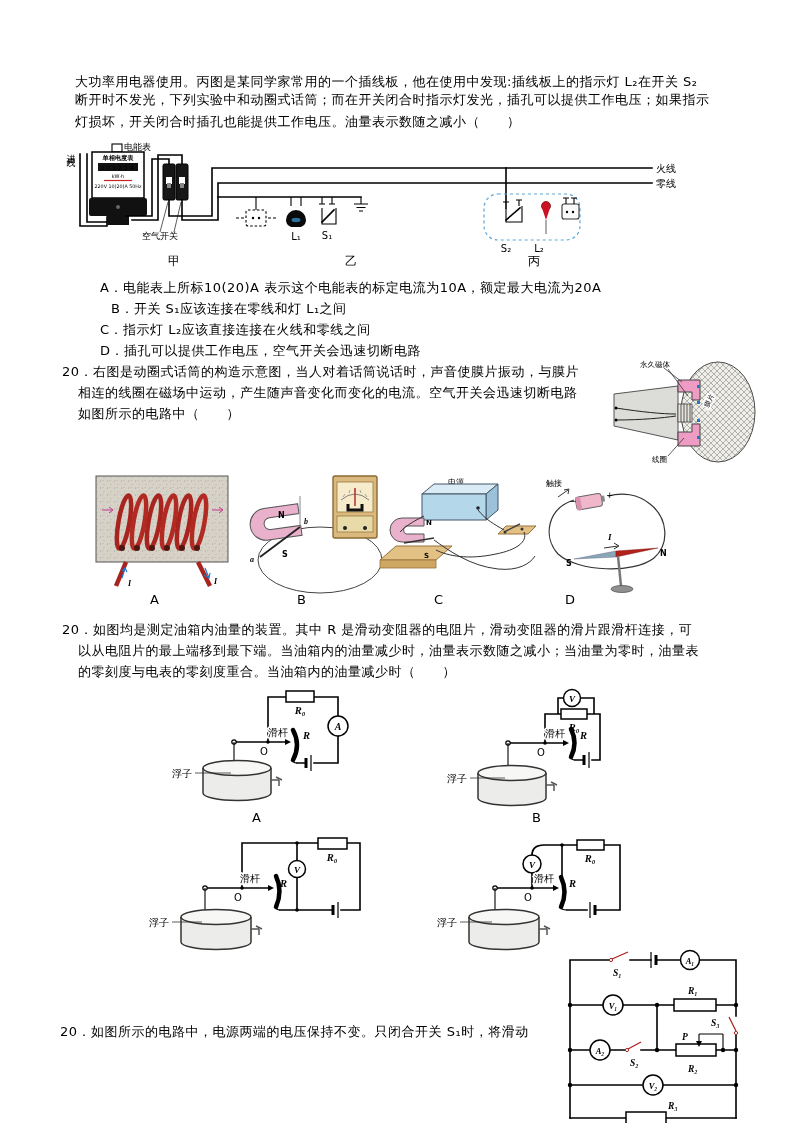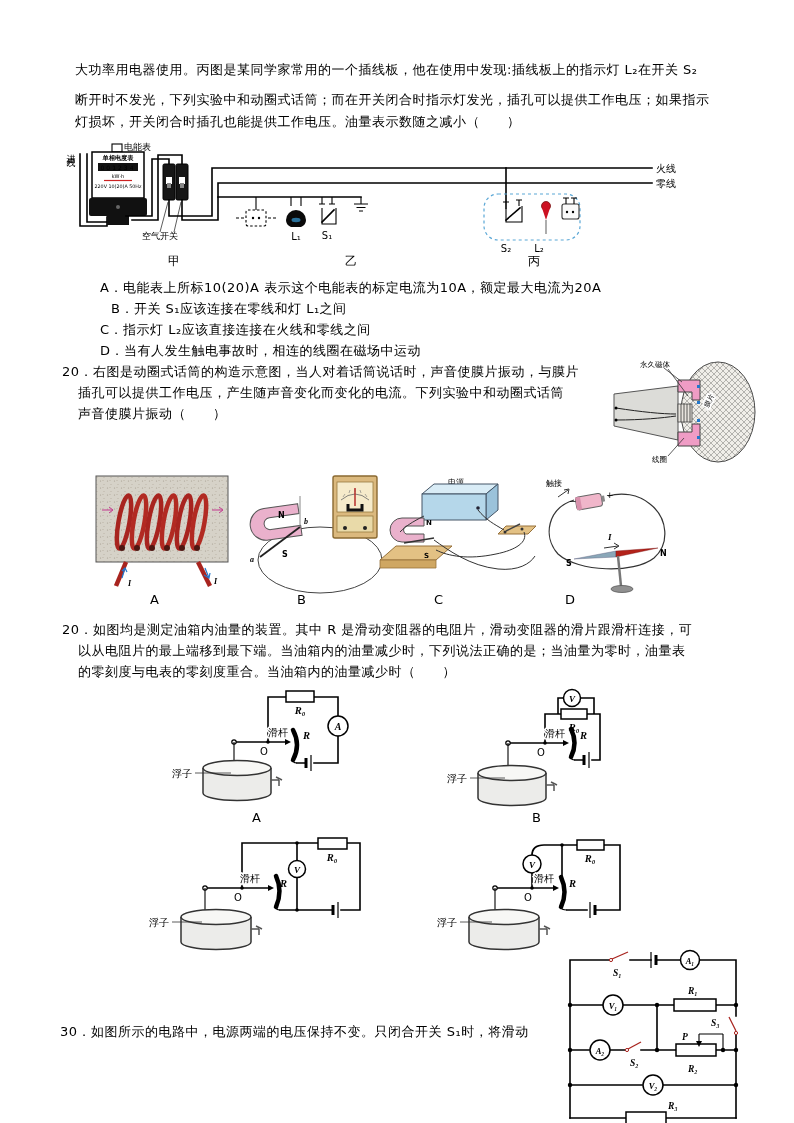"大功率用电器使用。丙图是某同学家常用的一个插线板，他在使用中发现:插线板上的指示" div.txt { top: 60px -> 72px }
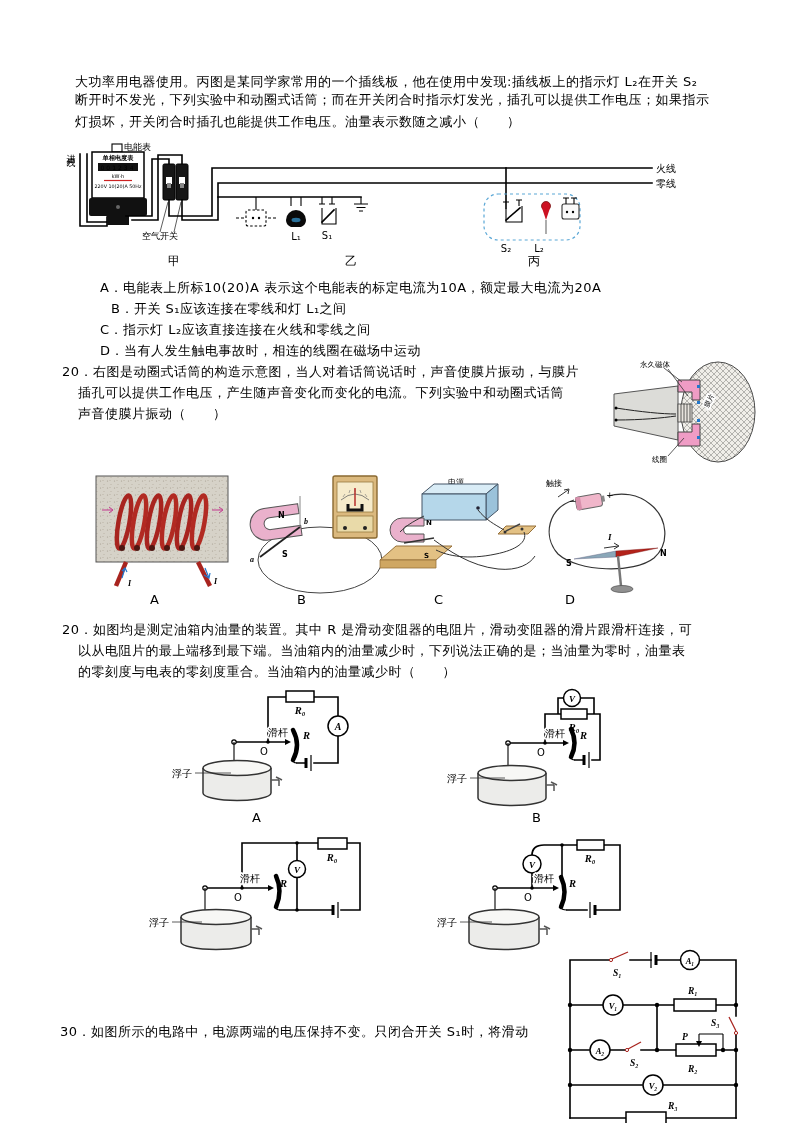"D．当有人发生触电事故时，相连的线圈在磁场中运动" div.txt { text: 当有人发生触电事故时，相连的线圈在磁场中运动 -> 插孔可以提供工作电压，空气开关会迅速切断电路 }
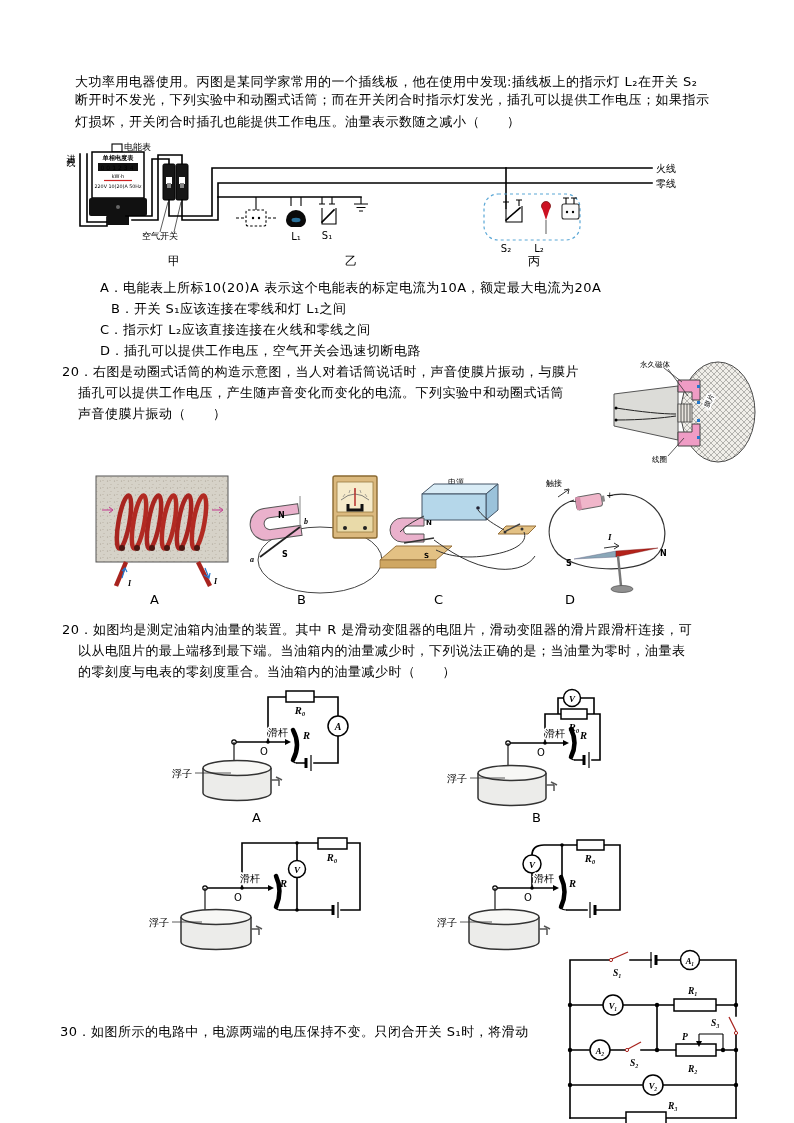"插孔可以提供工作电压，产生随声音变化而变化的电流。下列实验中和动圈式话筒" div.txt { text: 插孔可以提供工作电压，产生随声音变化而变化的电流。下列实验中和动圈式话筒 -> 相连的线圈在磁场中运动，产生随声音变化而变化的电流。空气开关会迅速切断电路 }
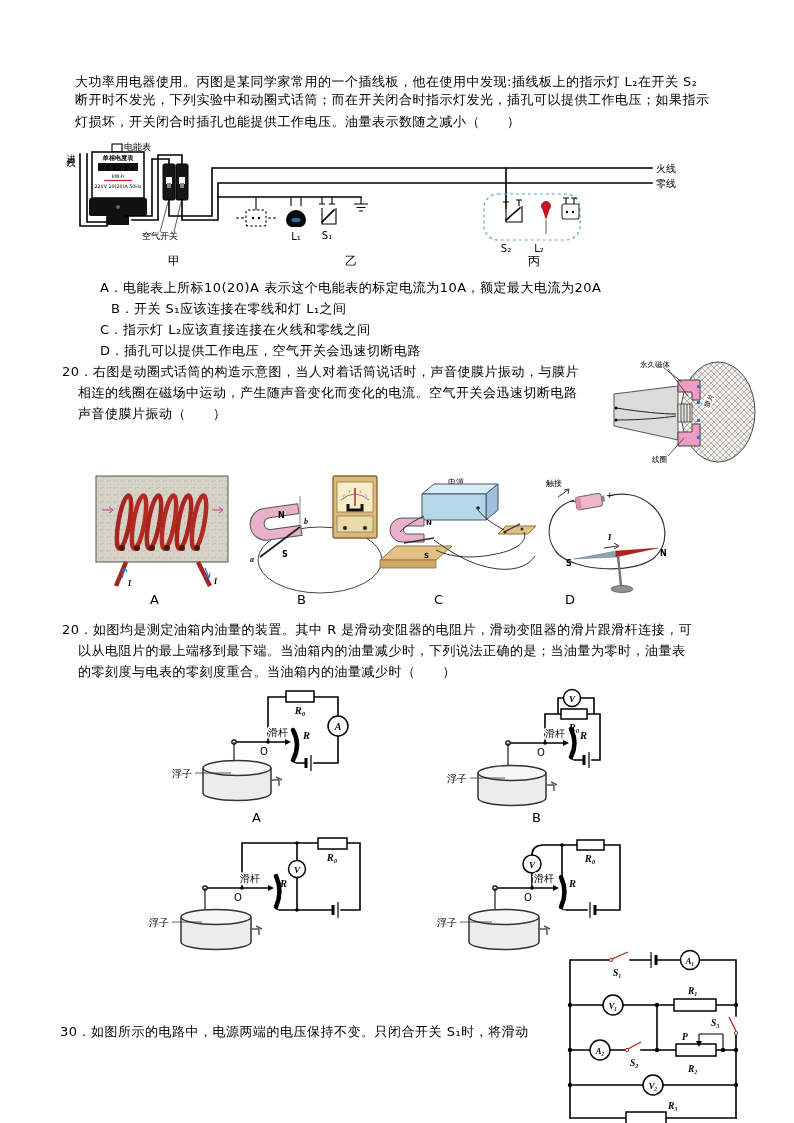"声音使膜片振动（ ）" div.txt { text: 声音使膜片振动 -> 如图所示的电路中 }
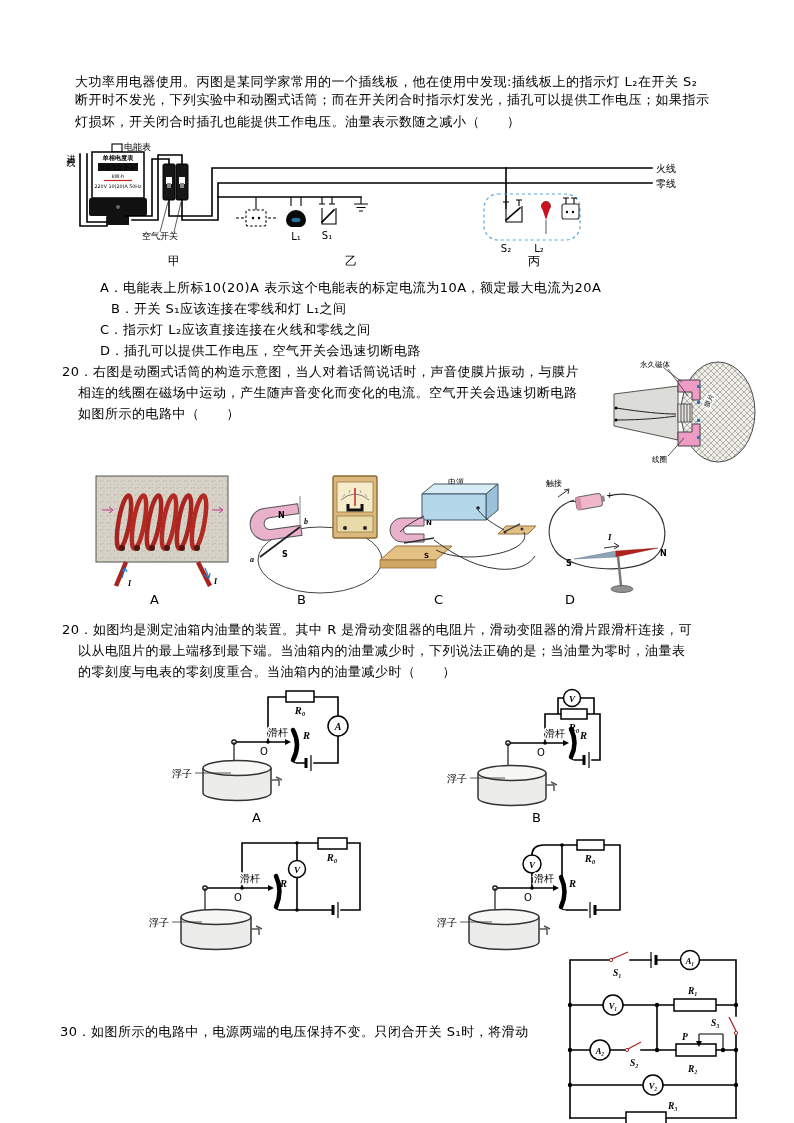"以从电阻片的最上端移到最下端。当油箱内的油量减少时，下列说法正确的是；当油量为零" div.txt { text: 下列说法正确的是 -> 油量表示数随之减小 }
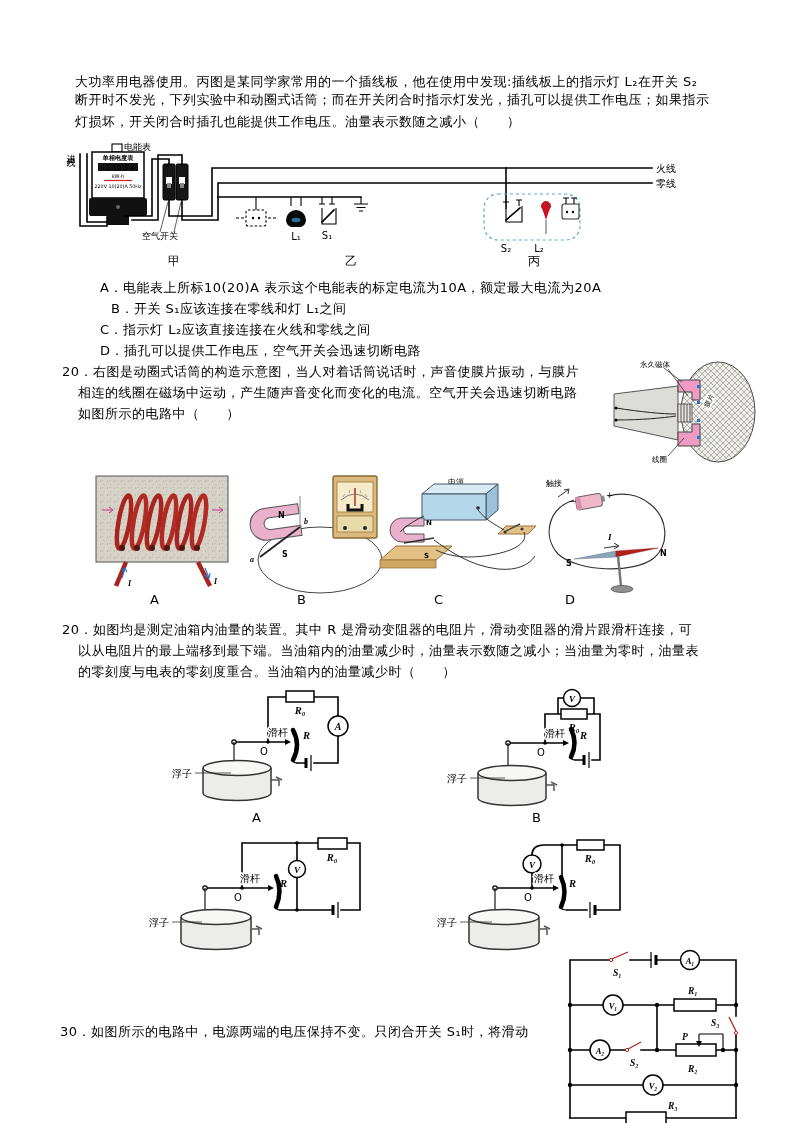"30．如图所示的电路中，电源两端的电压保持不变。只闭合开关 S₁时，将滑动" div.txt { text: 30 -> 20 }
